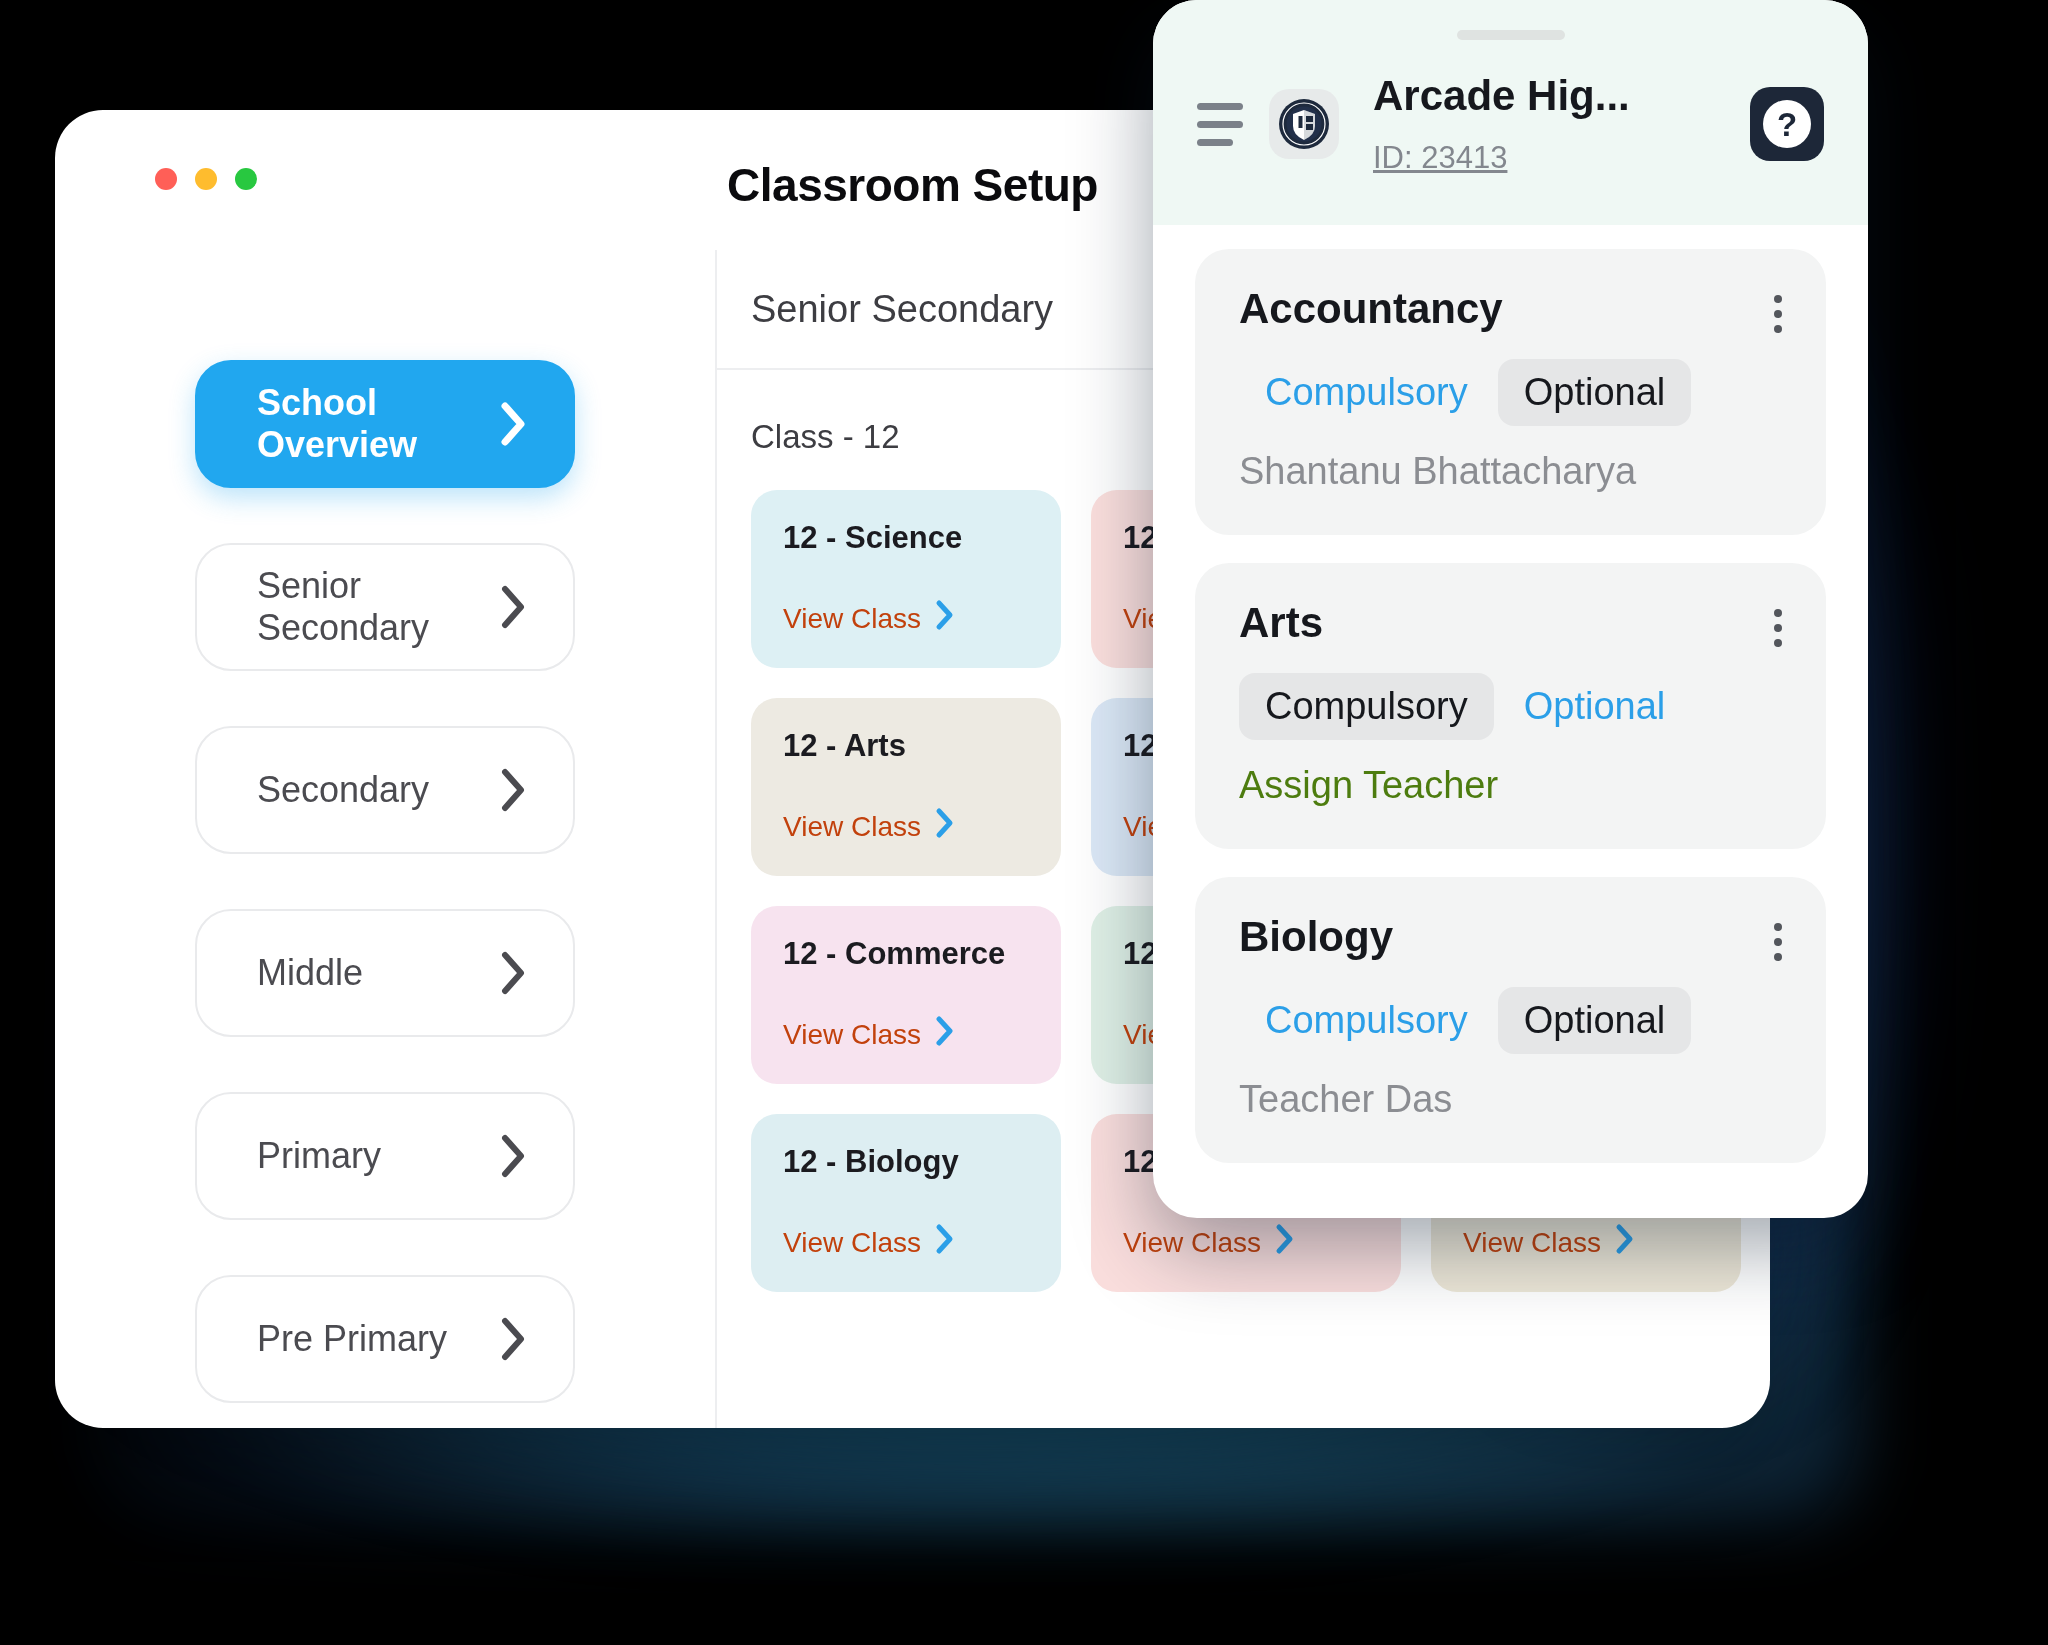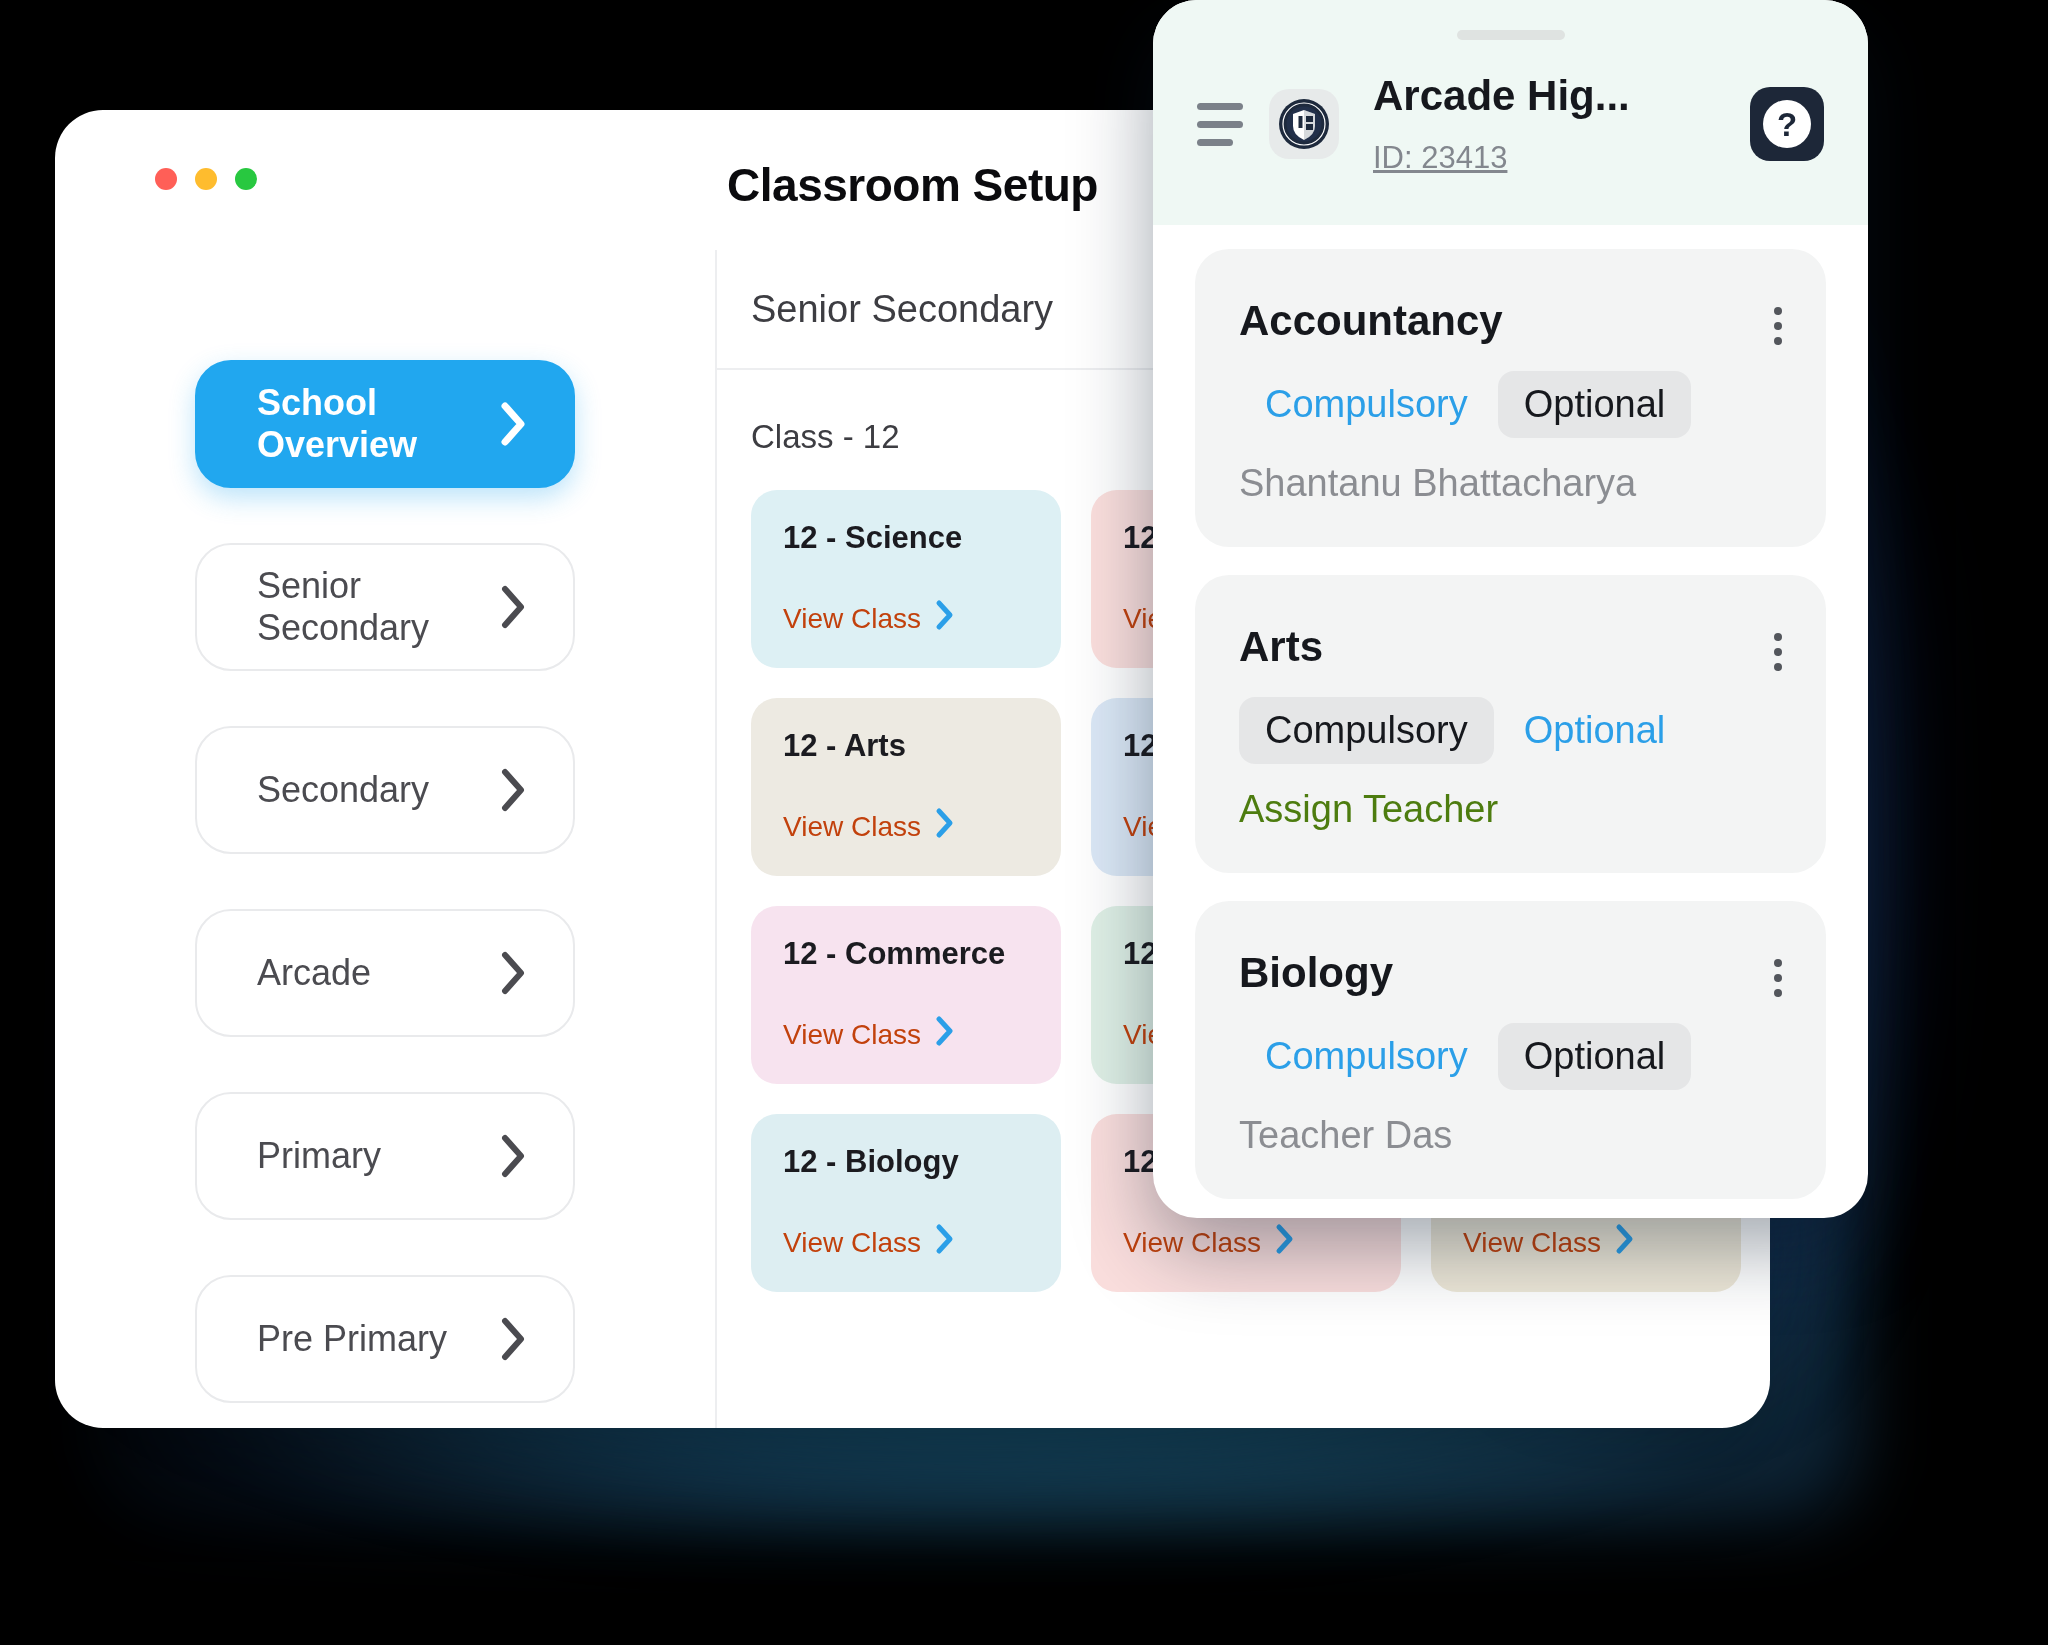"Accountancy" .sc-head { margin-top: 12px -> none }
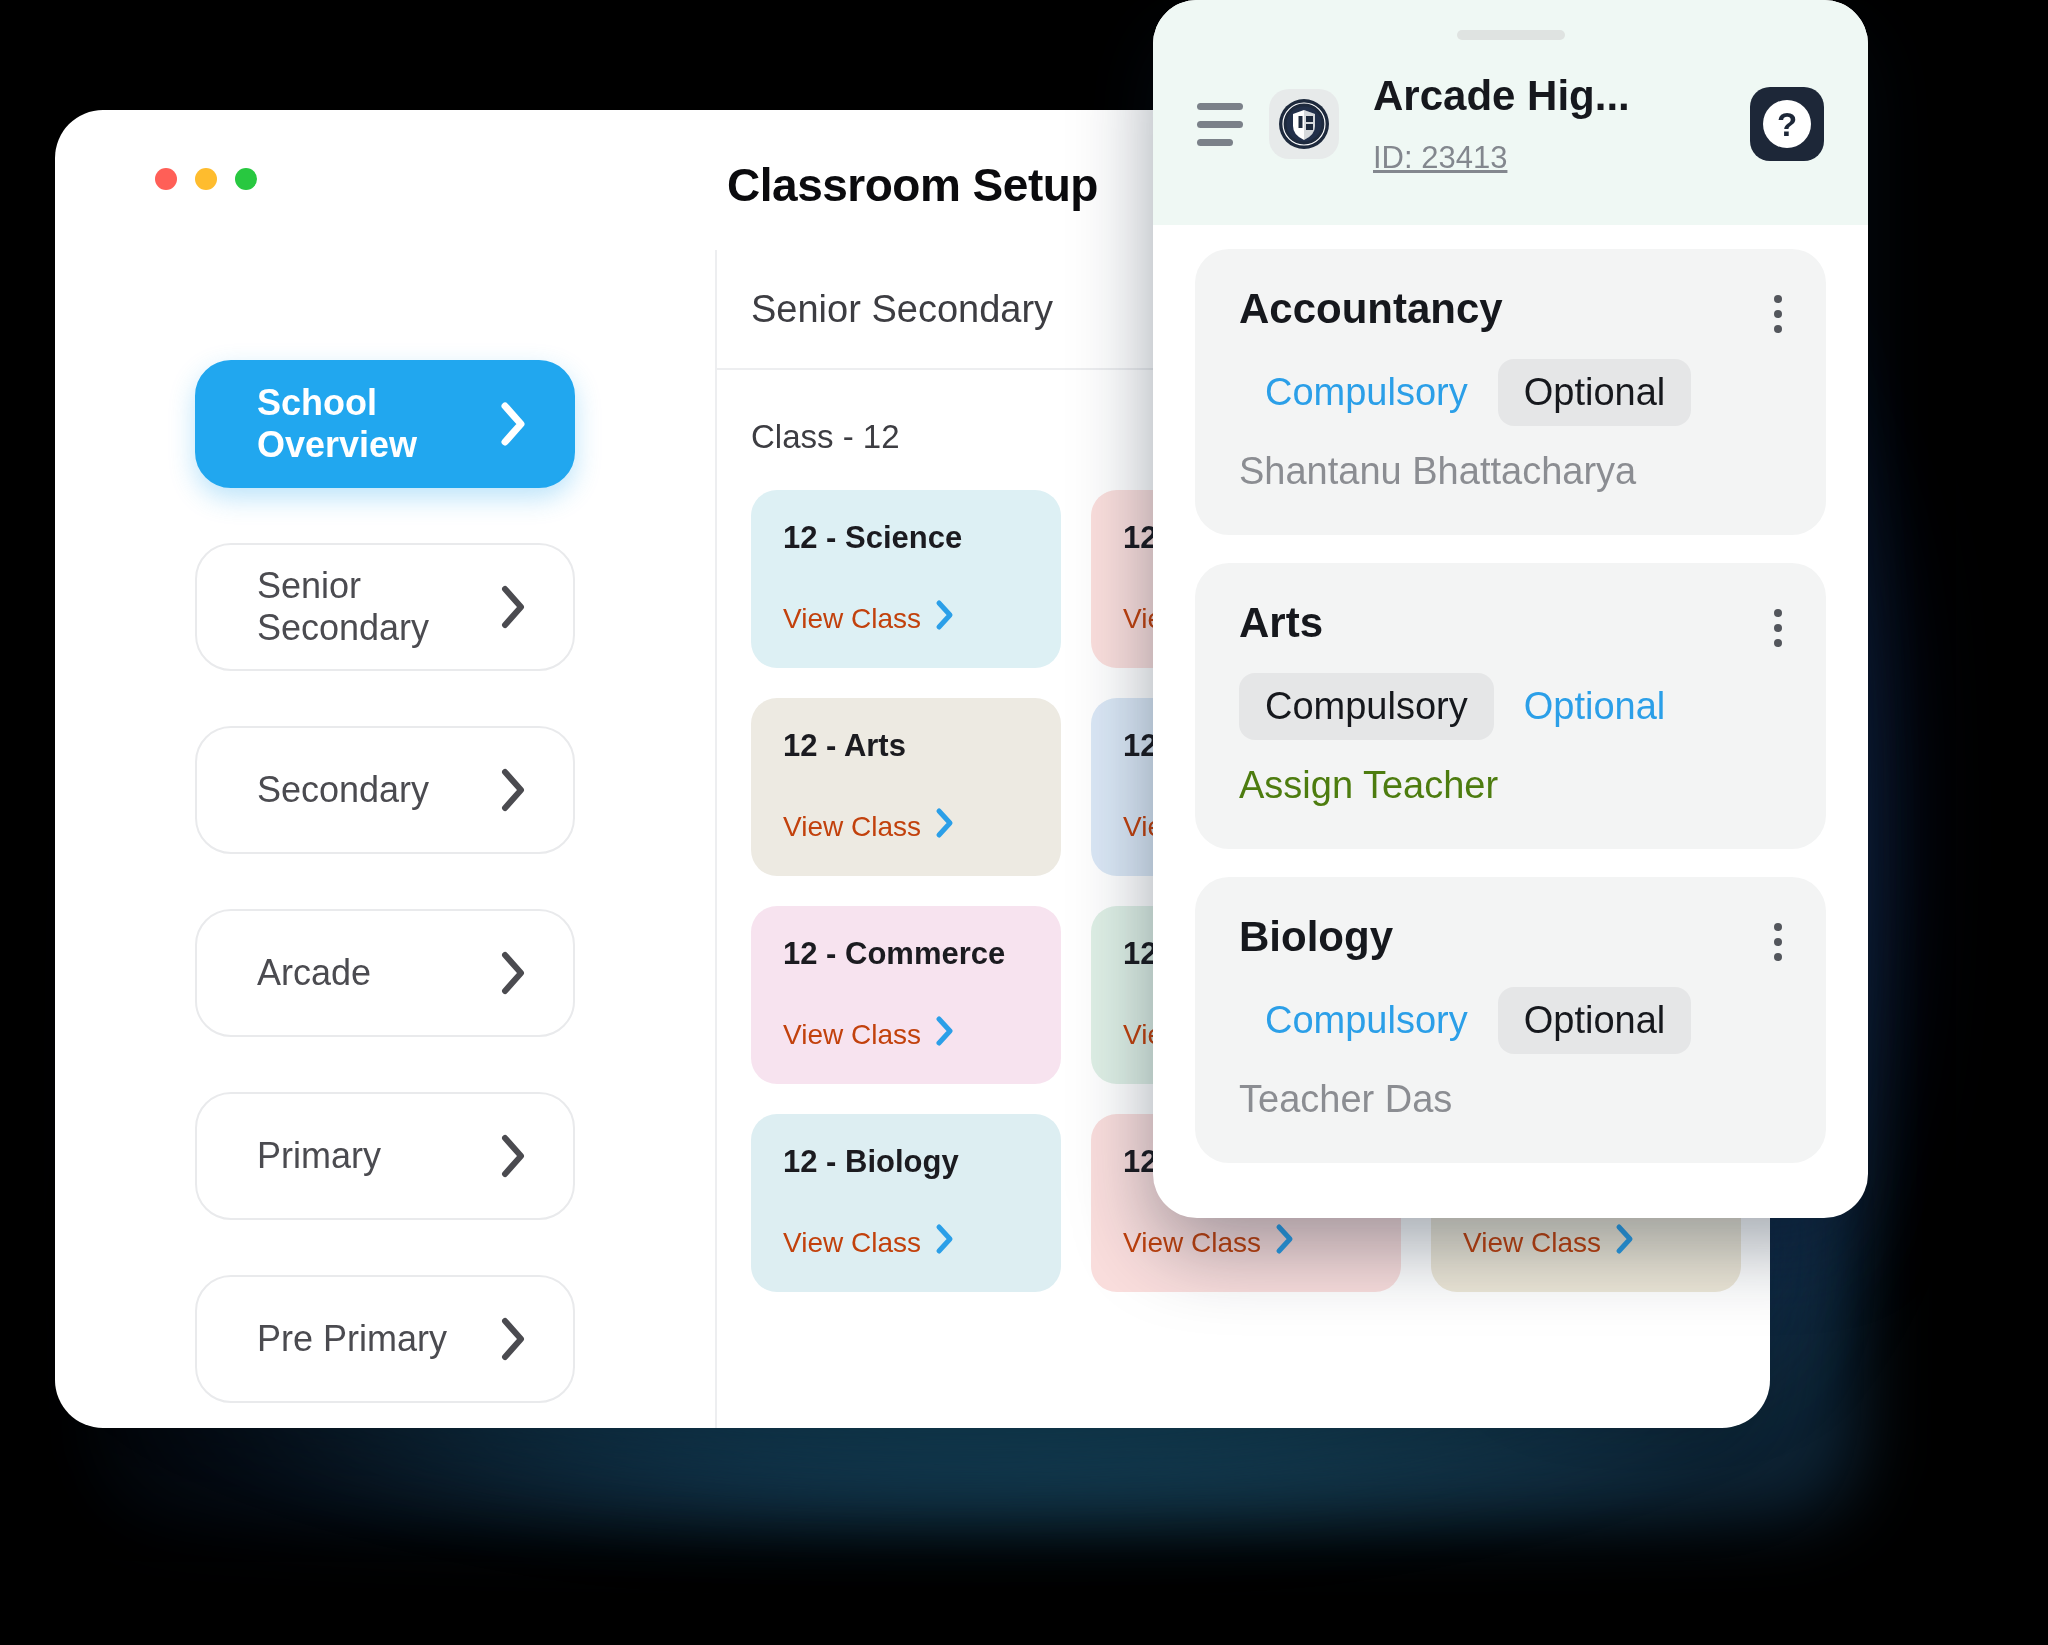"Arcade" span { text: Arcade -> Middle }
